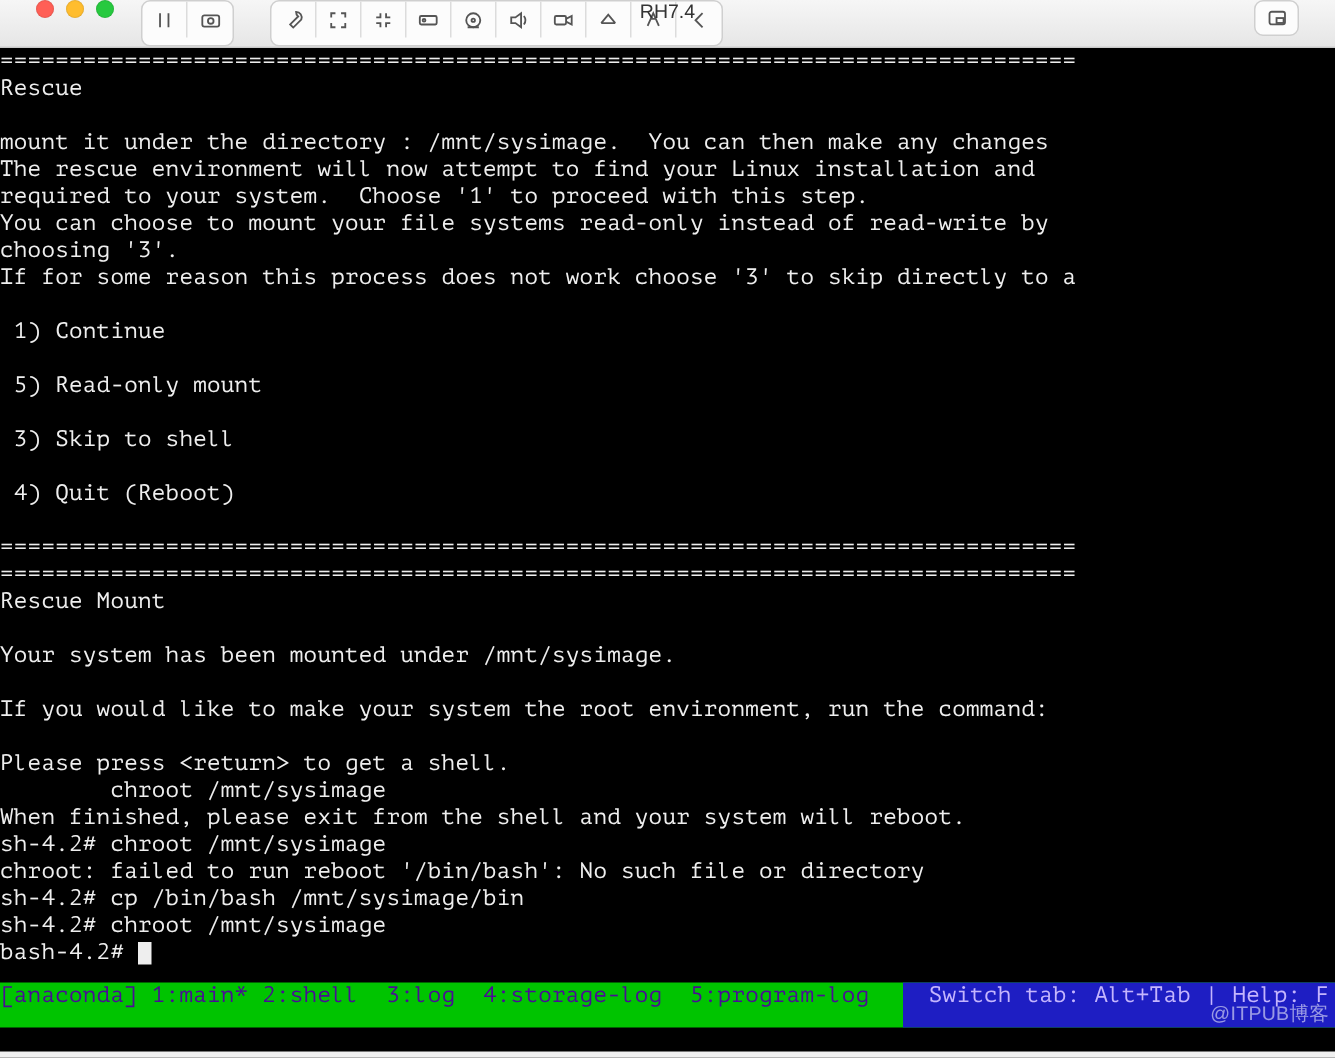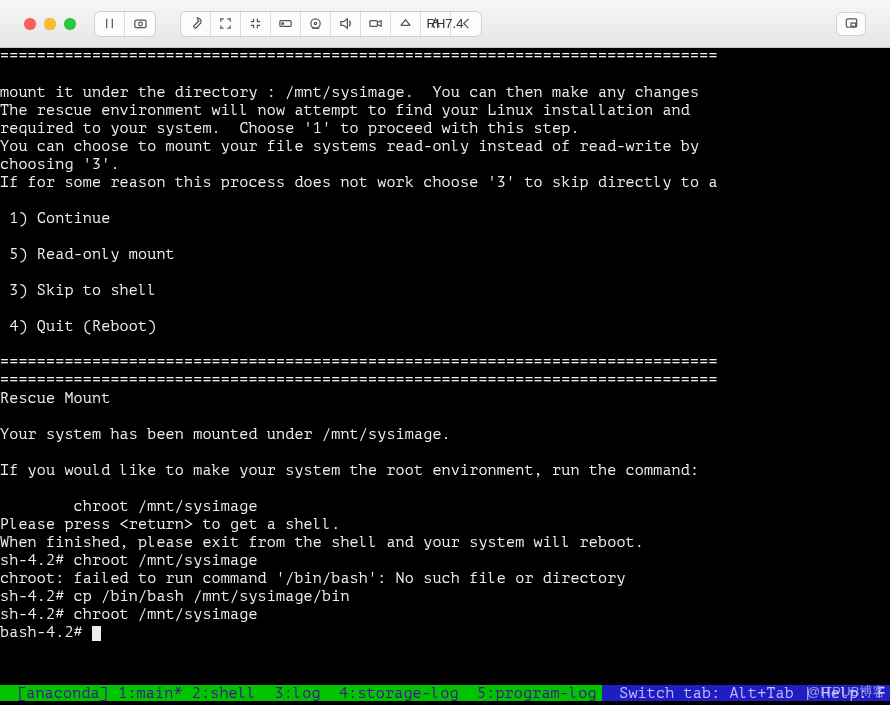"RH7.4" .titlebar { align-items: center -> none; height: 48px -> 32px }
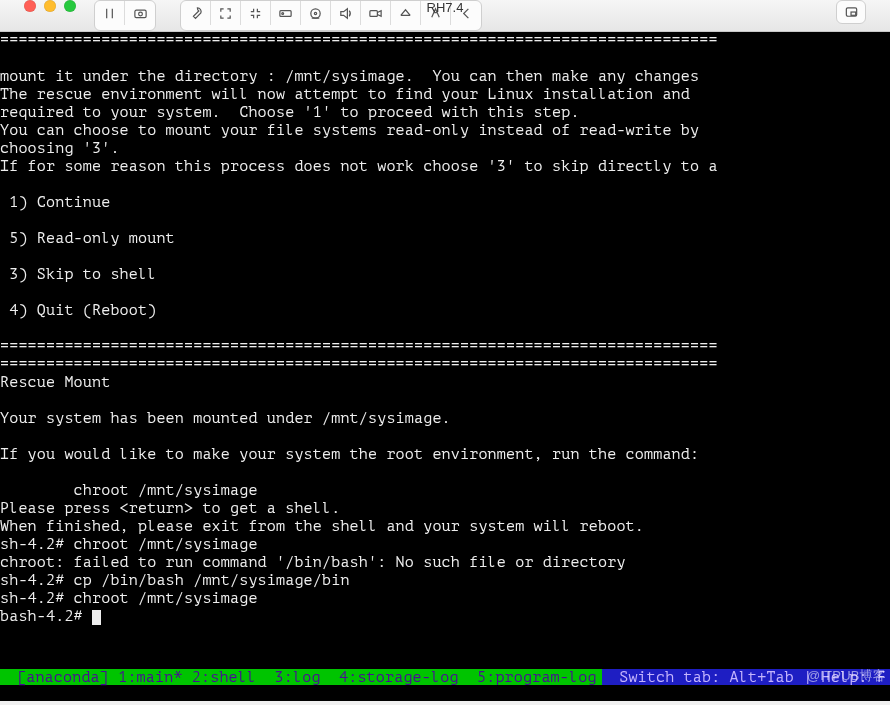"Rescue" pre { html: none -> <pre>Rescue</pre> }
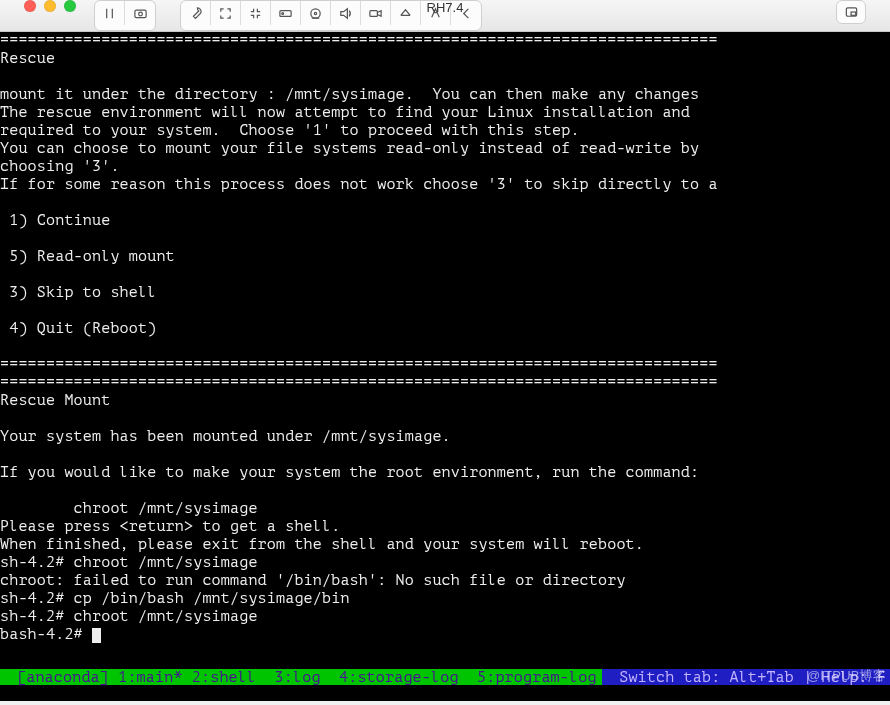"chroot /mnt/sysimage" pre { order: before "Please press <return> to get" -> after "Please press <return> to get" }
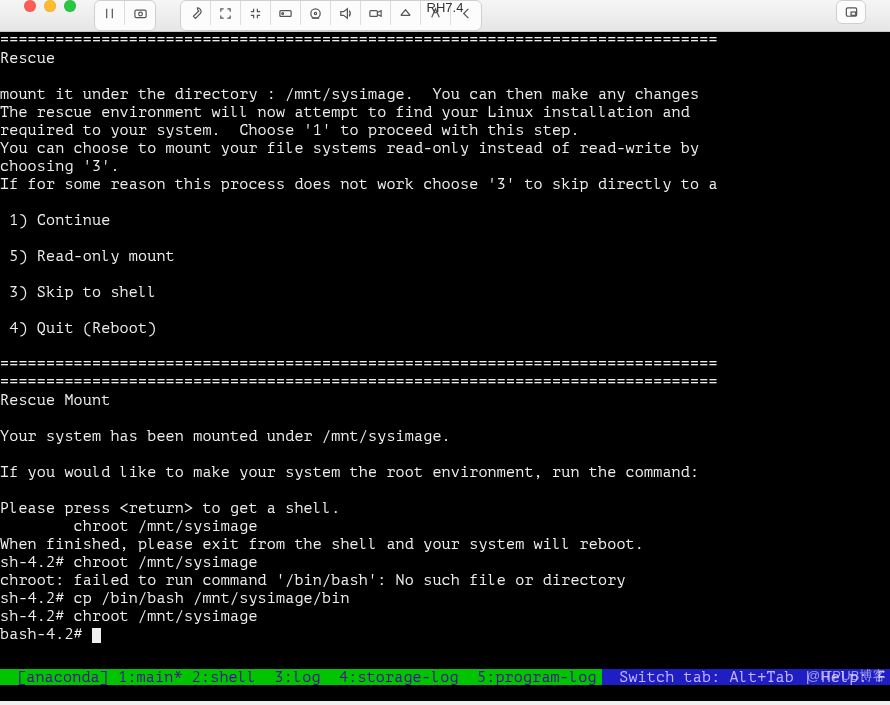"chroot: failed to run command" pre { text: command -> reboot }
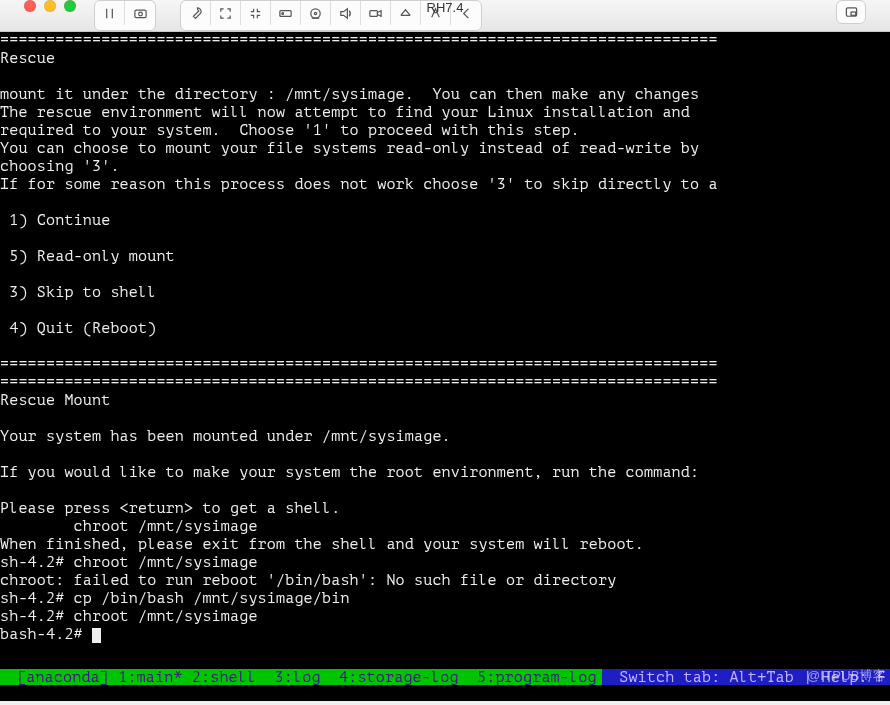"[anaconda] 1:main* 2:shell 3:log" .statusbar { height: 16px -> 30px; padding-left: 17px -> 0 }
